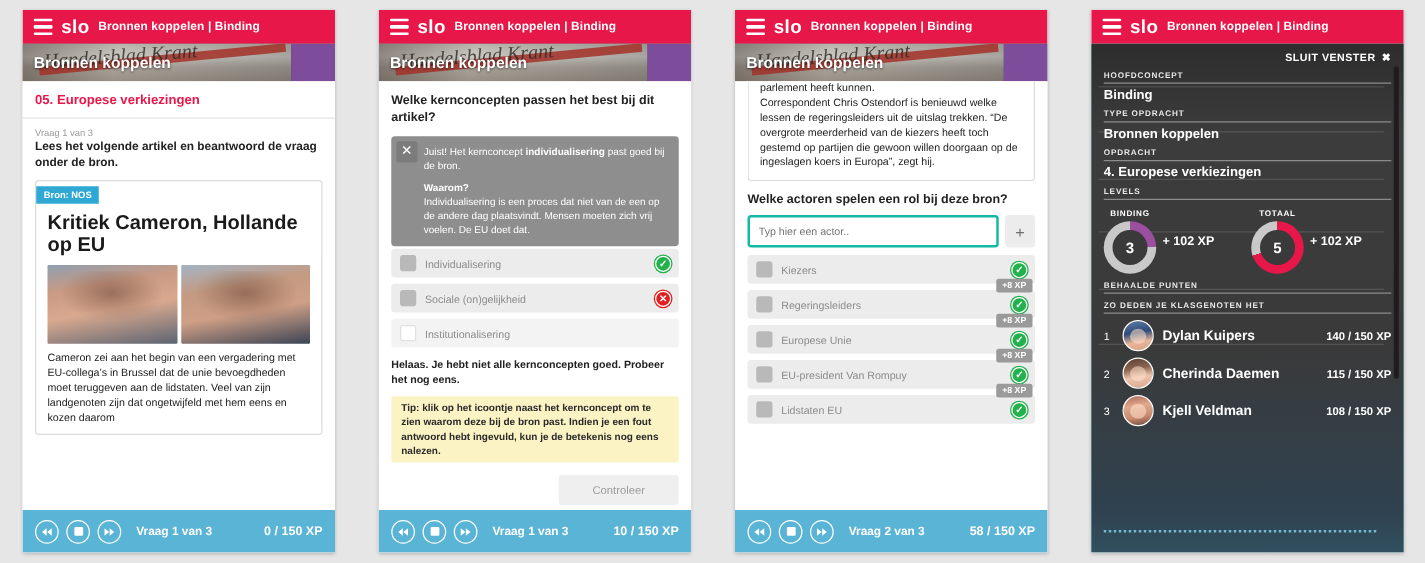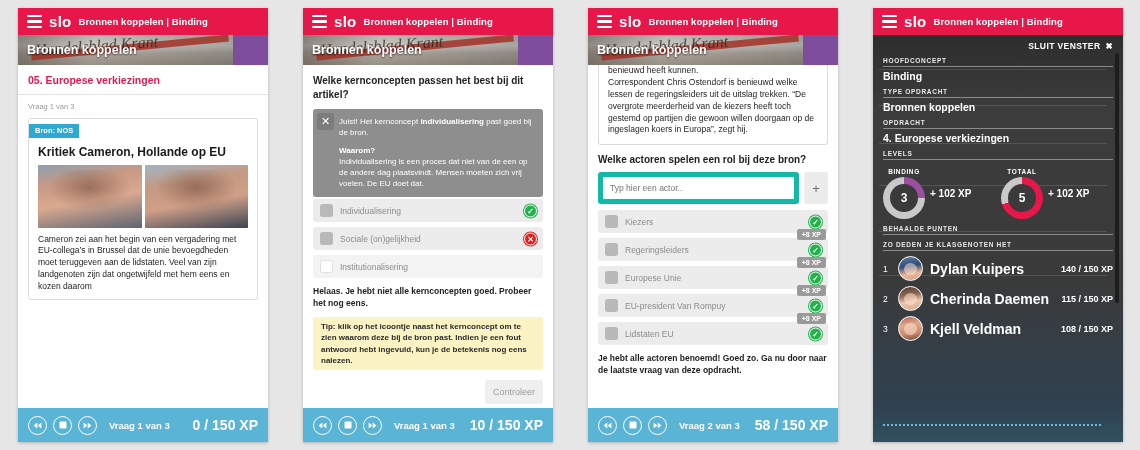"benieuwd heeft kunnen." div.art-cut { text: benieuwd -> parlement }
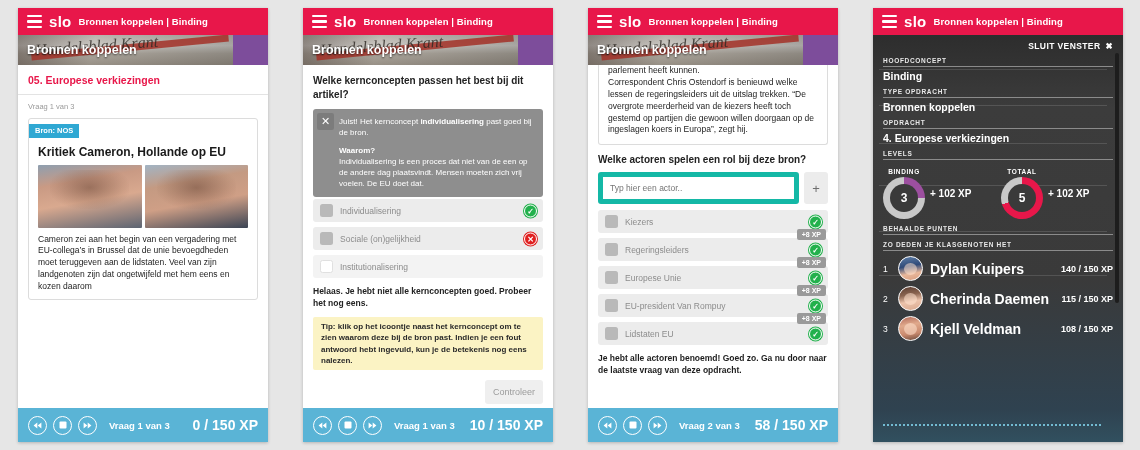"Lees het volgende artikel en" div.q-text { html: none -> <div>Lees het volgende artikel en beantwoord de vraag onder de bron.</div> }
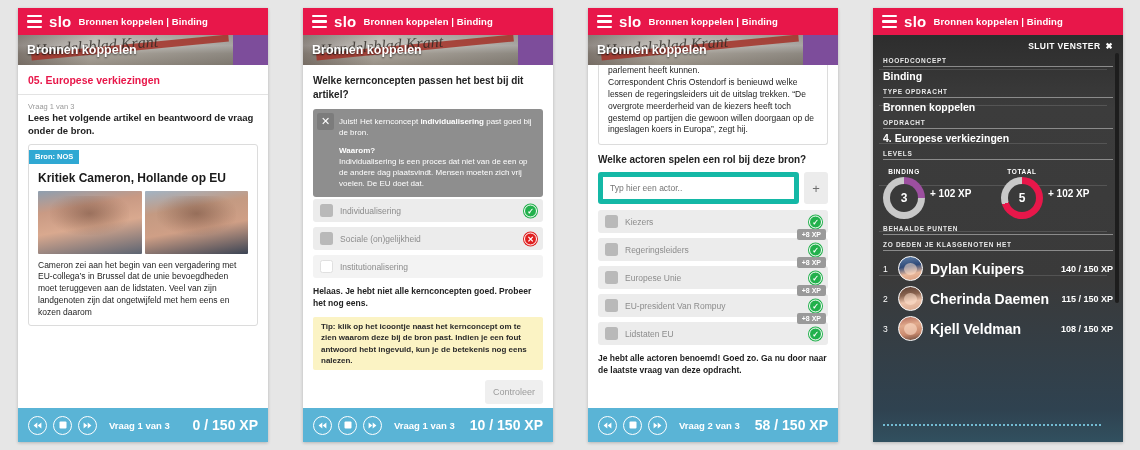"Kritiek Cameron, Hollande op EU" .src-title { font-size: 12px -> 16px }
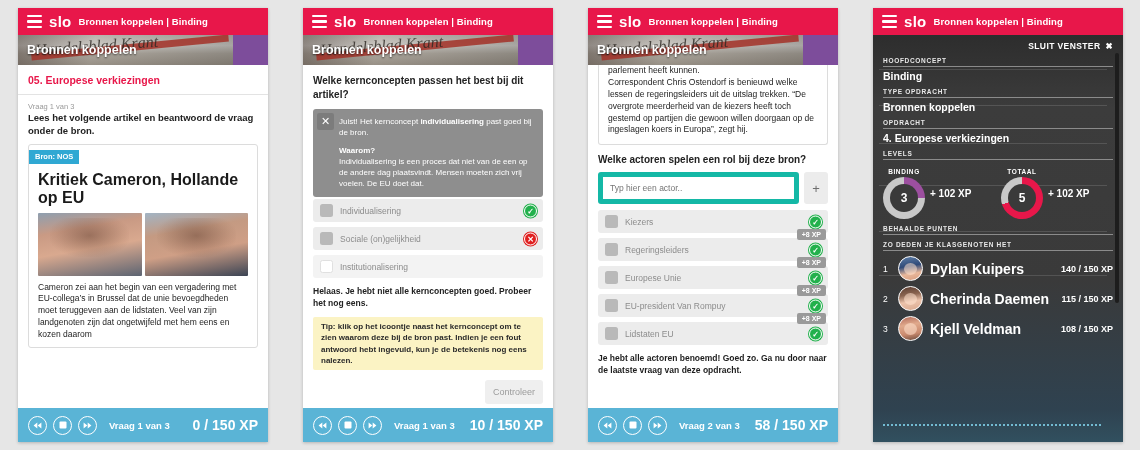"Typ hier een actor.." .actor-input { border: 5px solid #14b8a6 -> 2px solid #14b8a6 }
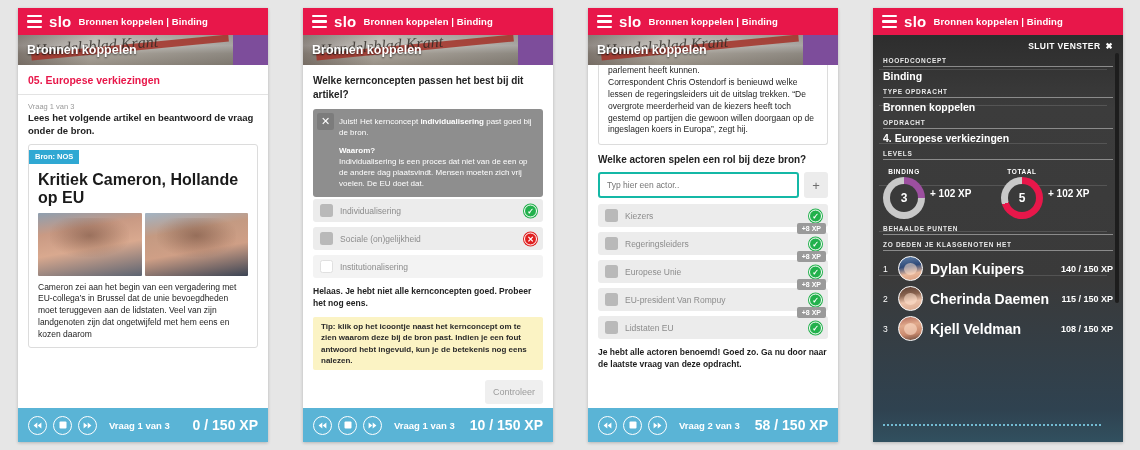"Dylan Kuipers" .lb-name { font-size: 14px -> 11px }
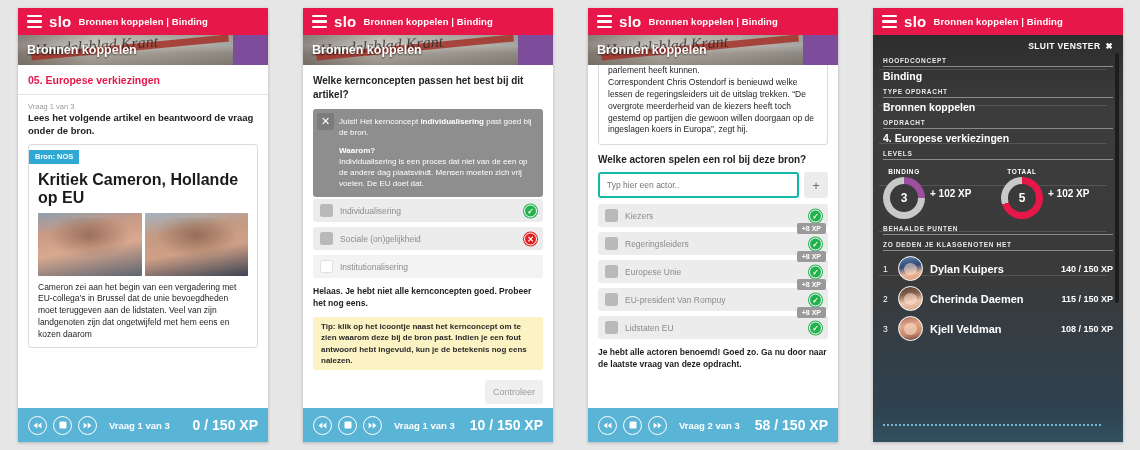"Je hebt alle actoren benoemd!" div.done-txt { html: <div>Je hebt alle actoren benoemd! Goed zo. Ga nu door naar de laatste vraag van deze opdracht.</div> -> none }
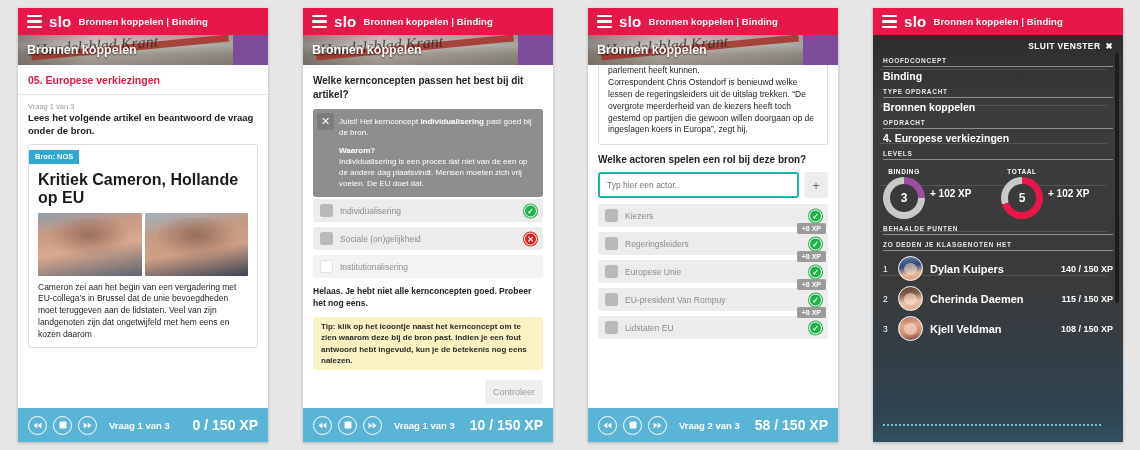"Controleer" .check-btn { padding: 7px 8px -> 7px 27px }
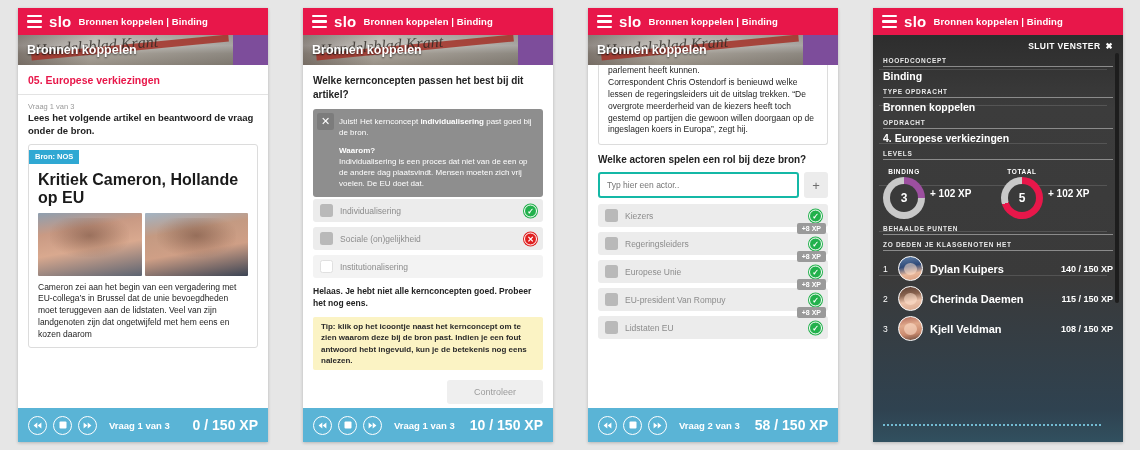"0 / 150 XP" .f-xp { font-size: 14px -> 10px }
